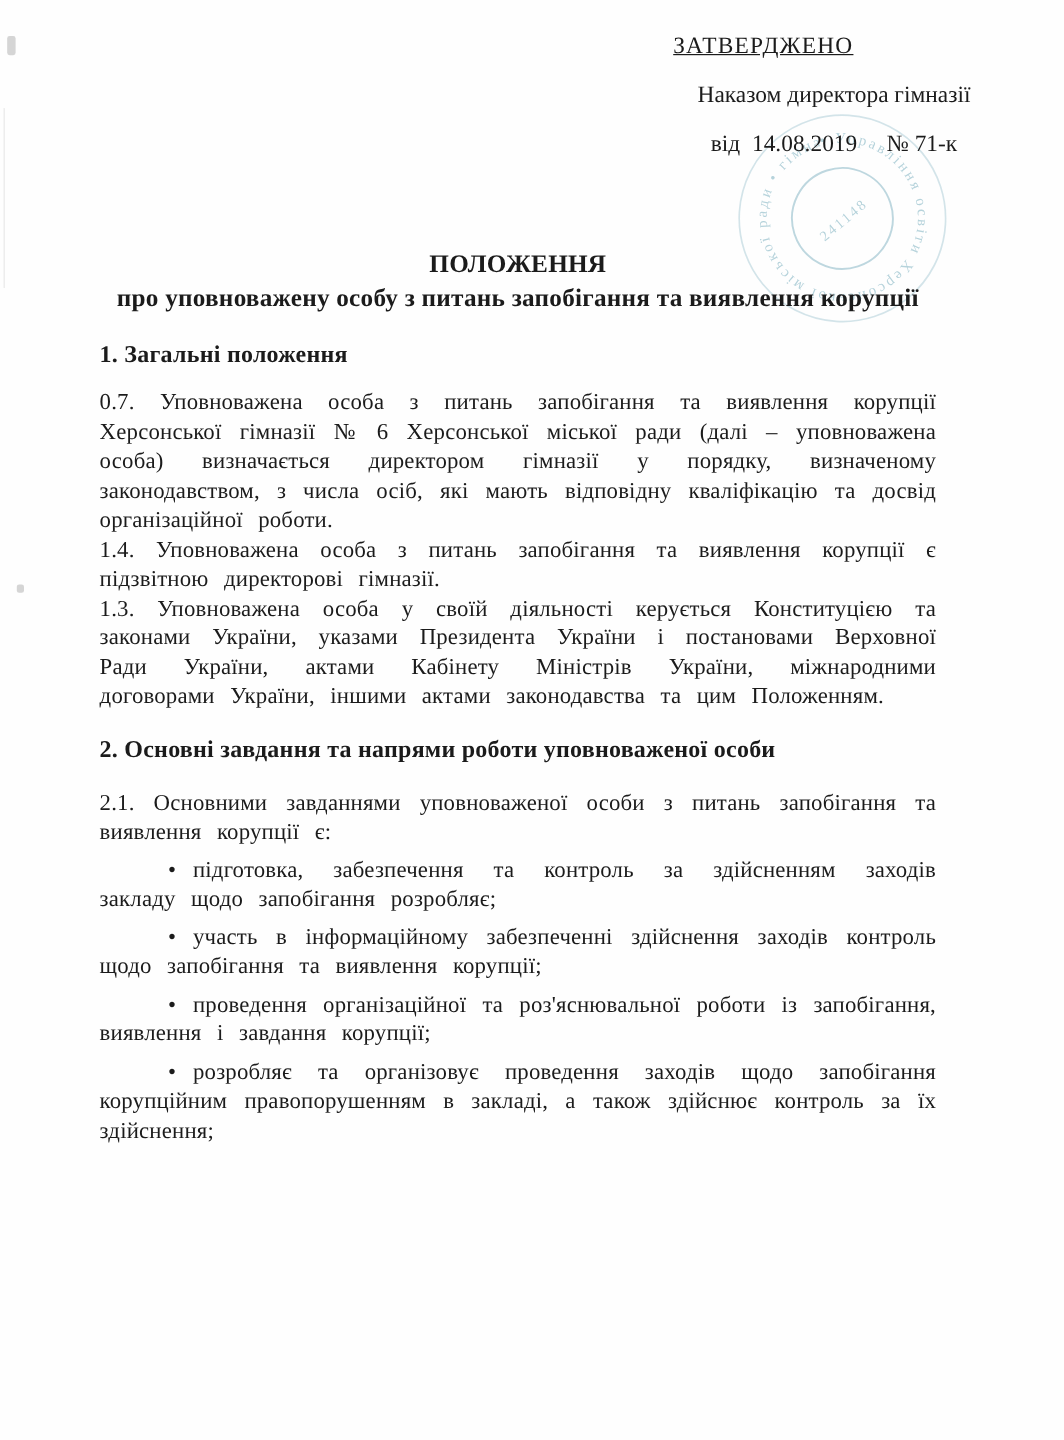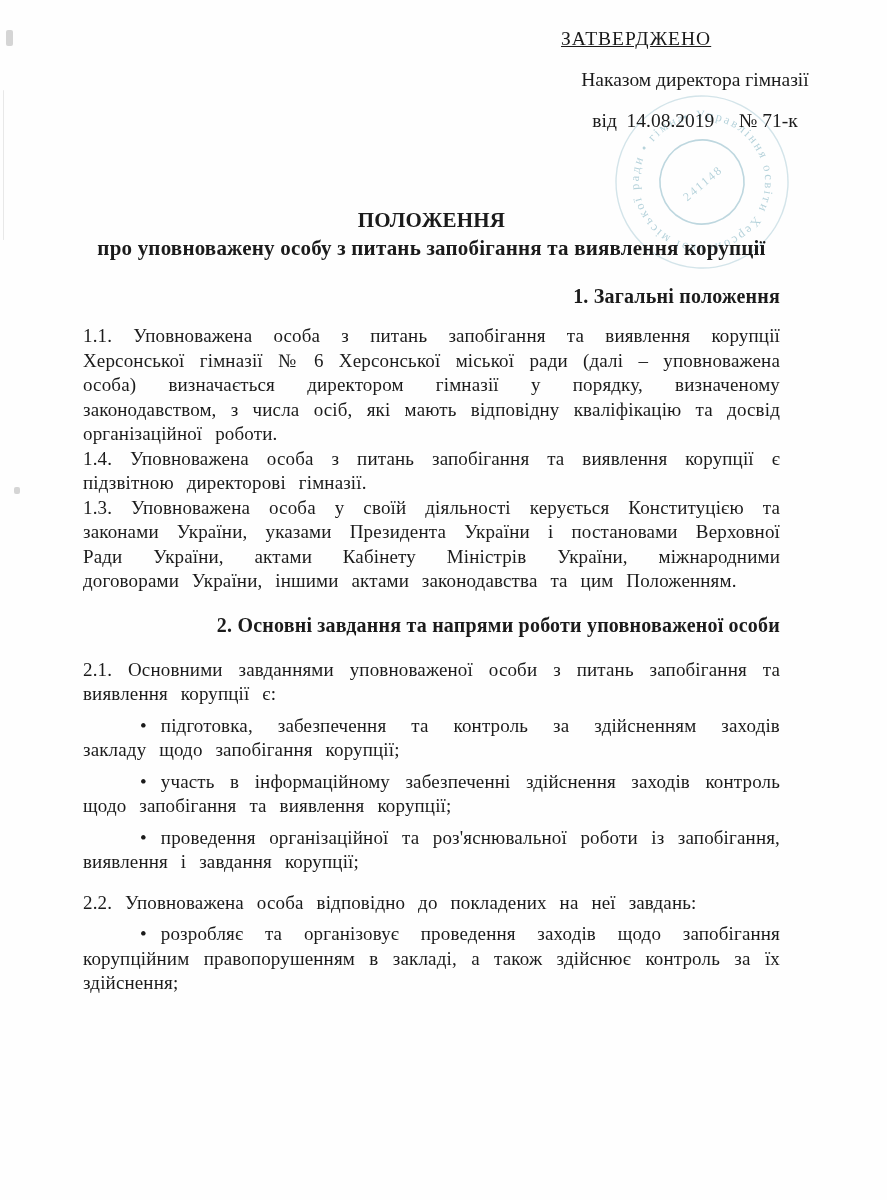"1. Загальні положення" .sec { text-align: right -> left }
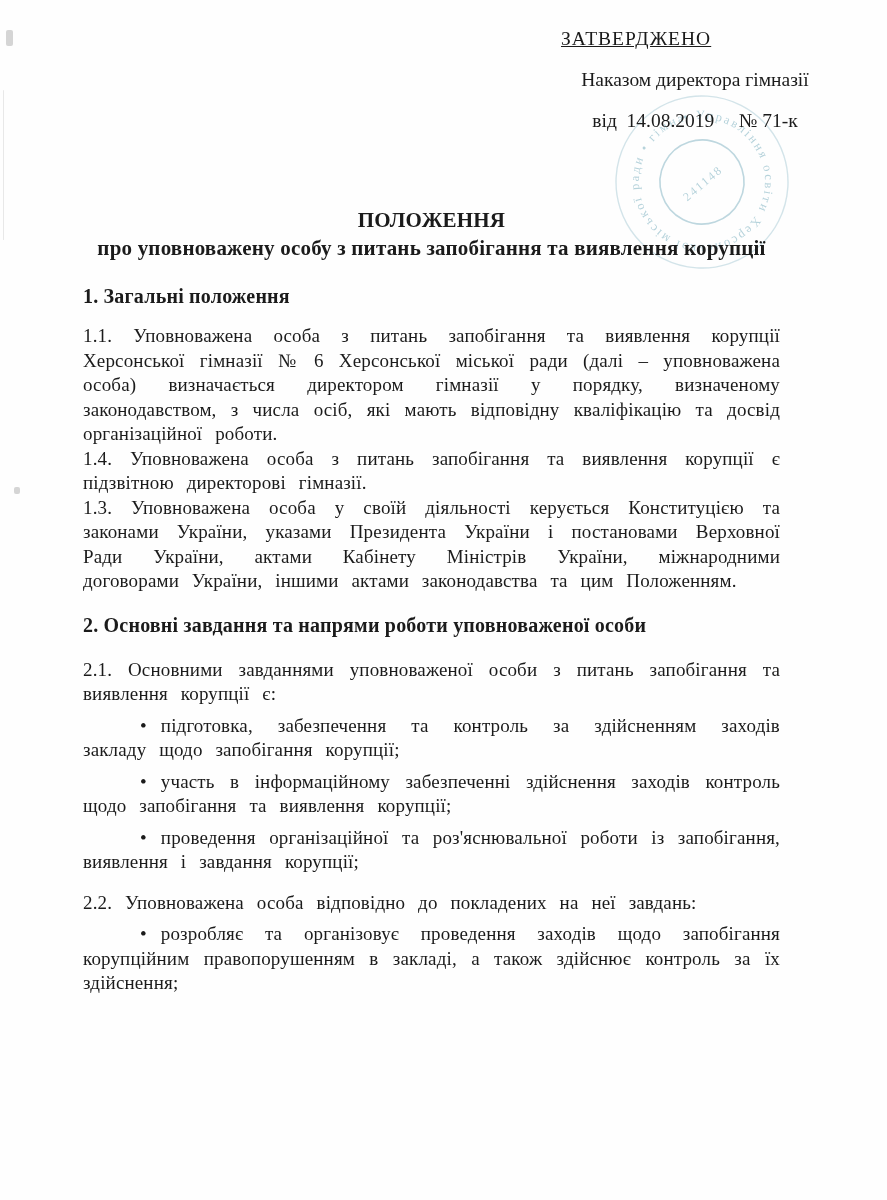"1.1. Уповноважена особа з питань" p.para { text: 1.1 -> 0.7 }
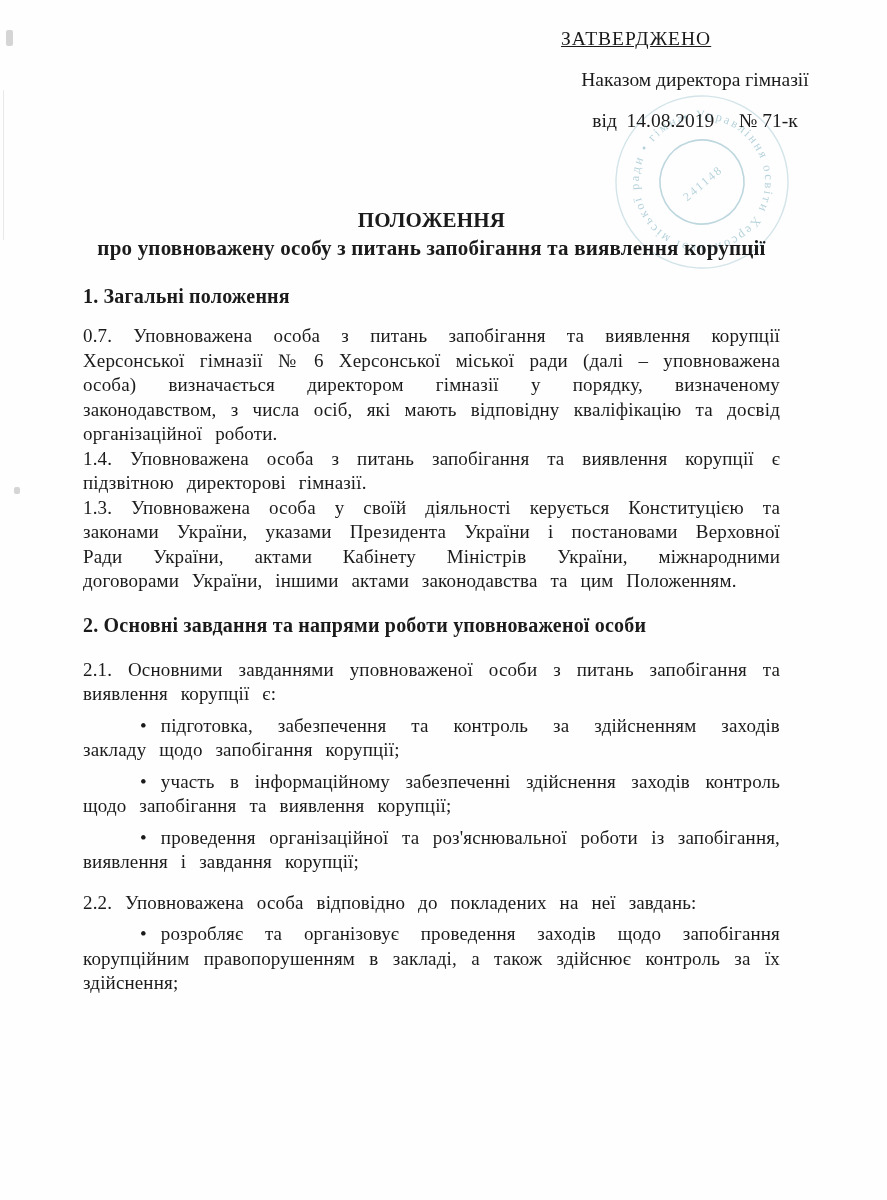"підготовка, забезпечення та контроль за" span { text: корупції -> розробляє }
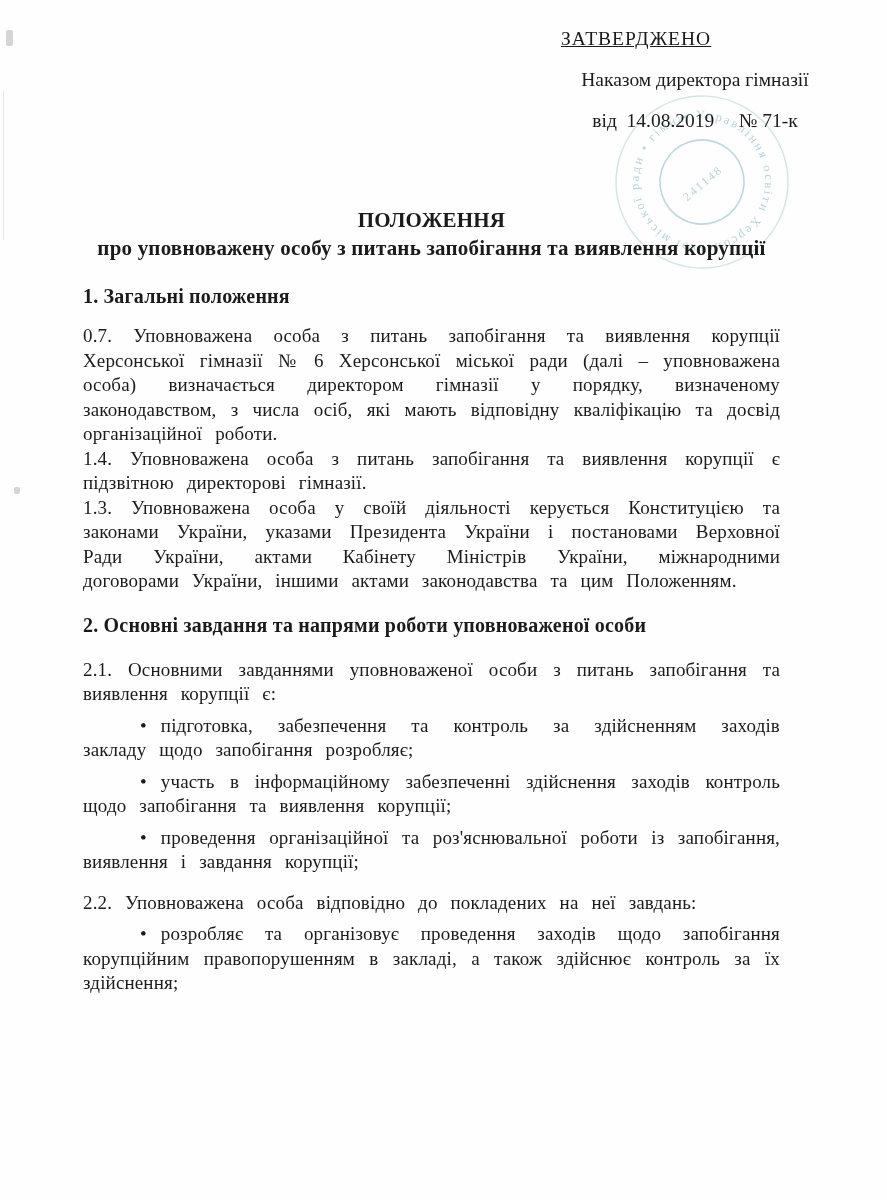"2.2. Уповноважена особа відповідно до" p.para { html: <p>2.2. Уповноважена особа відповідно до покладених на неї завдань:</p> -> none }
